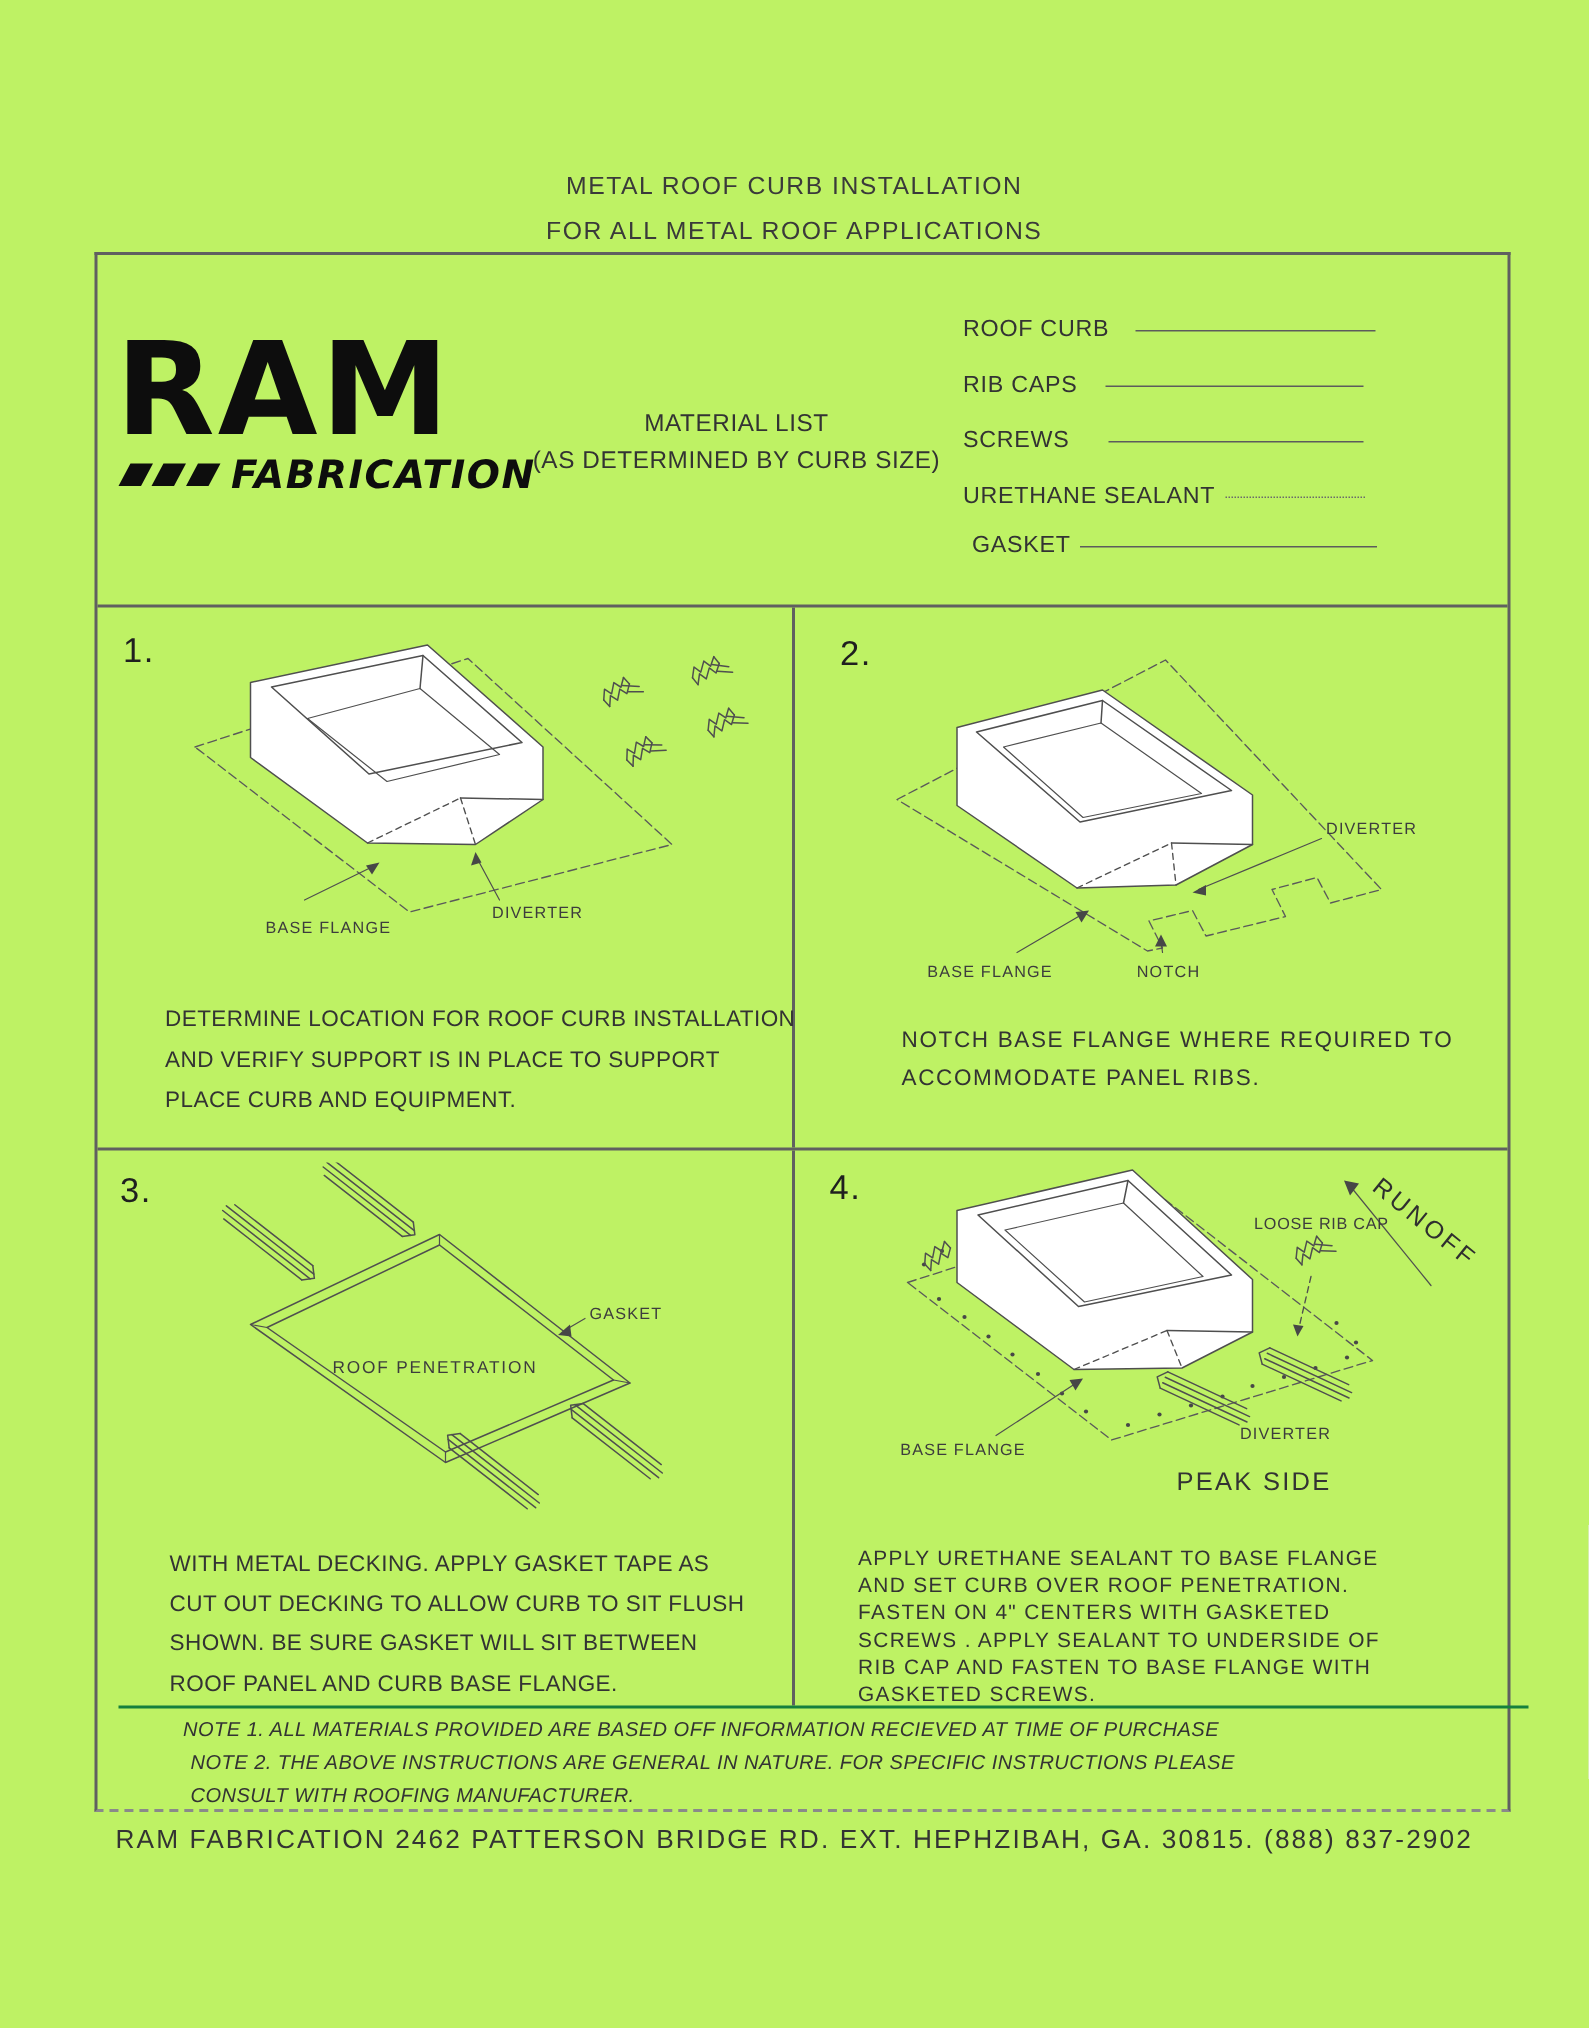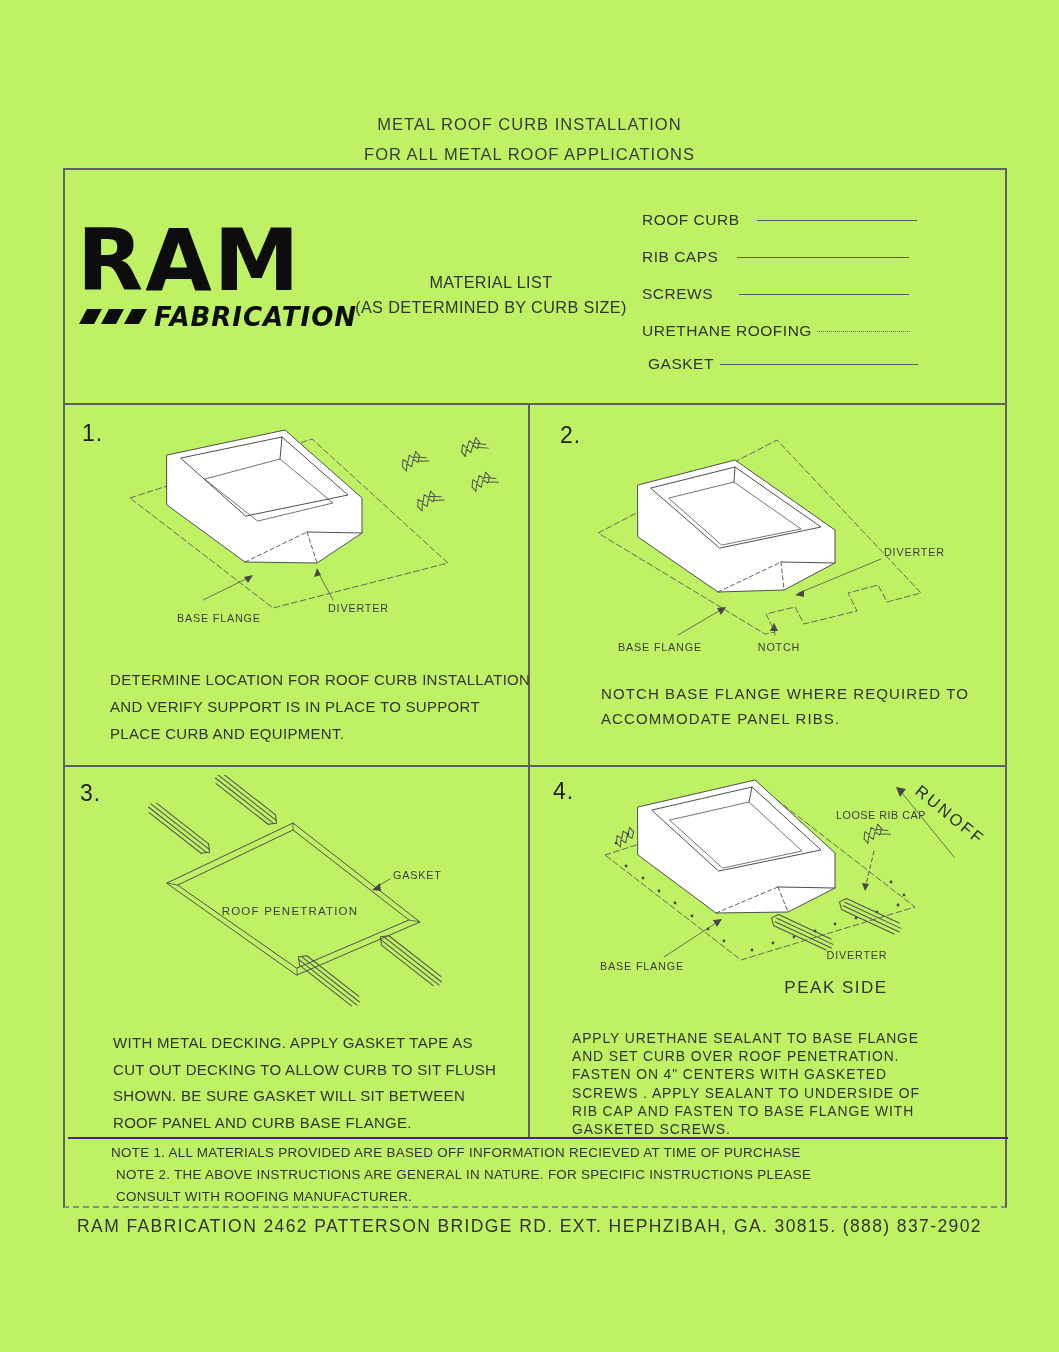"URETHANE ROOFING" div.mat-label { text: ROOFING -> SEALANT }
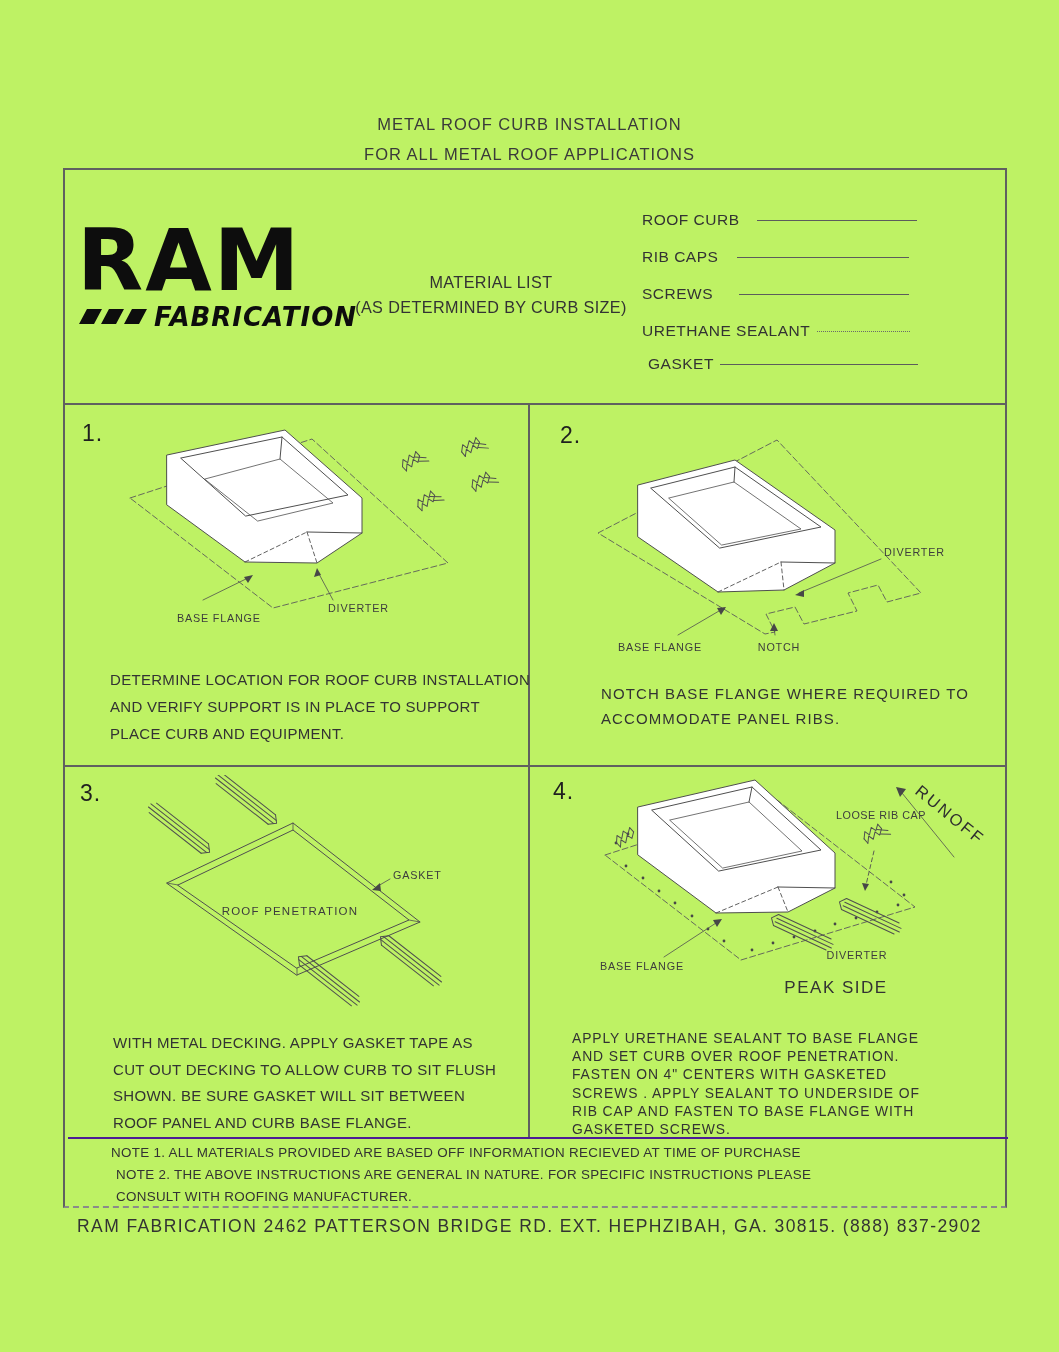"NOTE 1. ALL MATERIALS PROVIDED" .nsec { border-top: 2px solid #4c1d95 -> 2px solid #15803d; font-style: none -> italic; left: 3px -> 14px }
